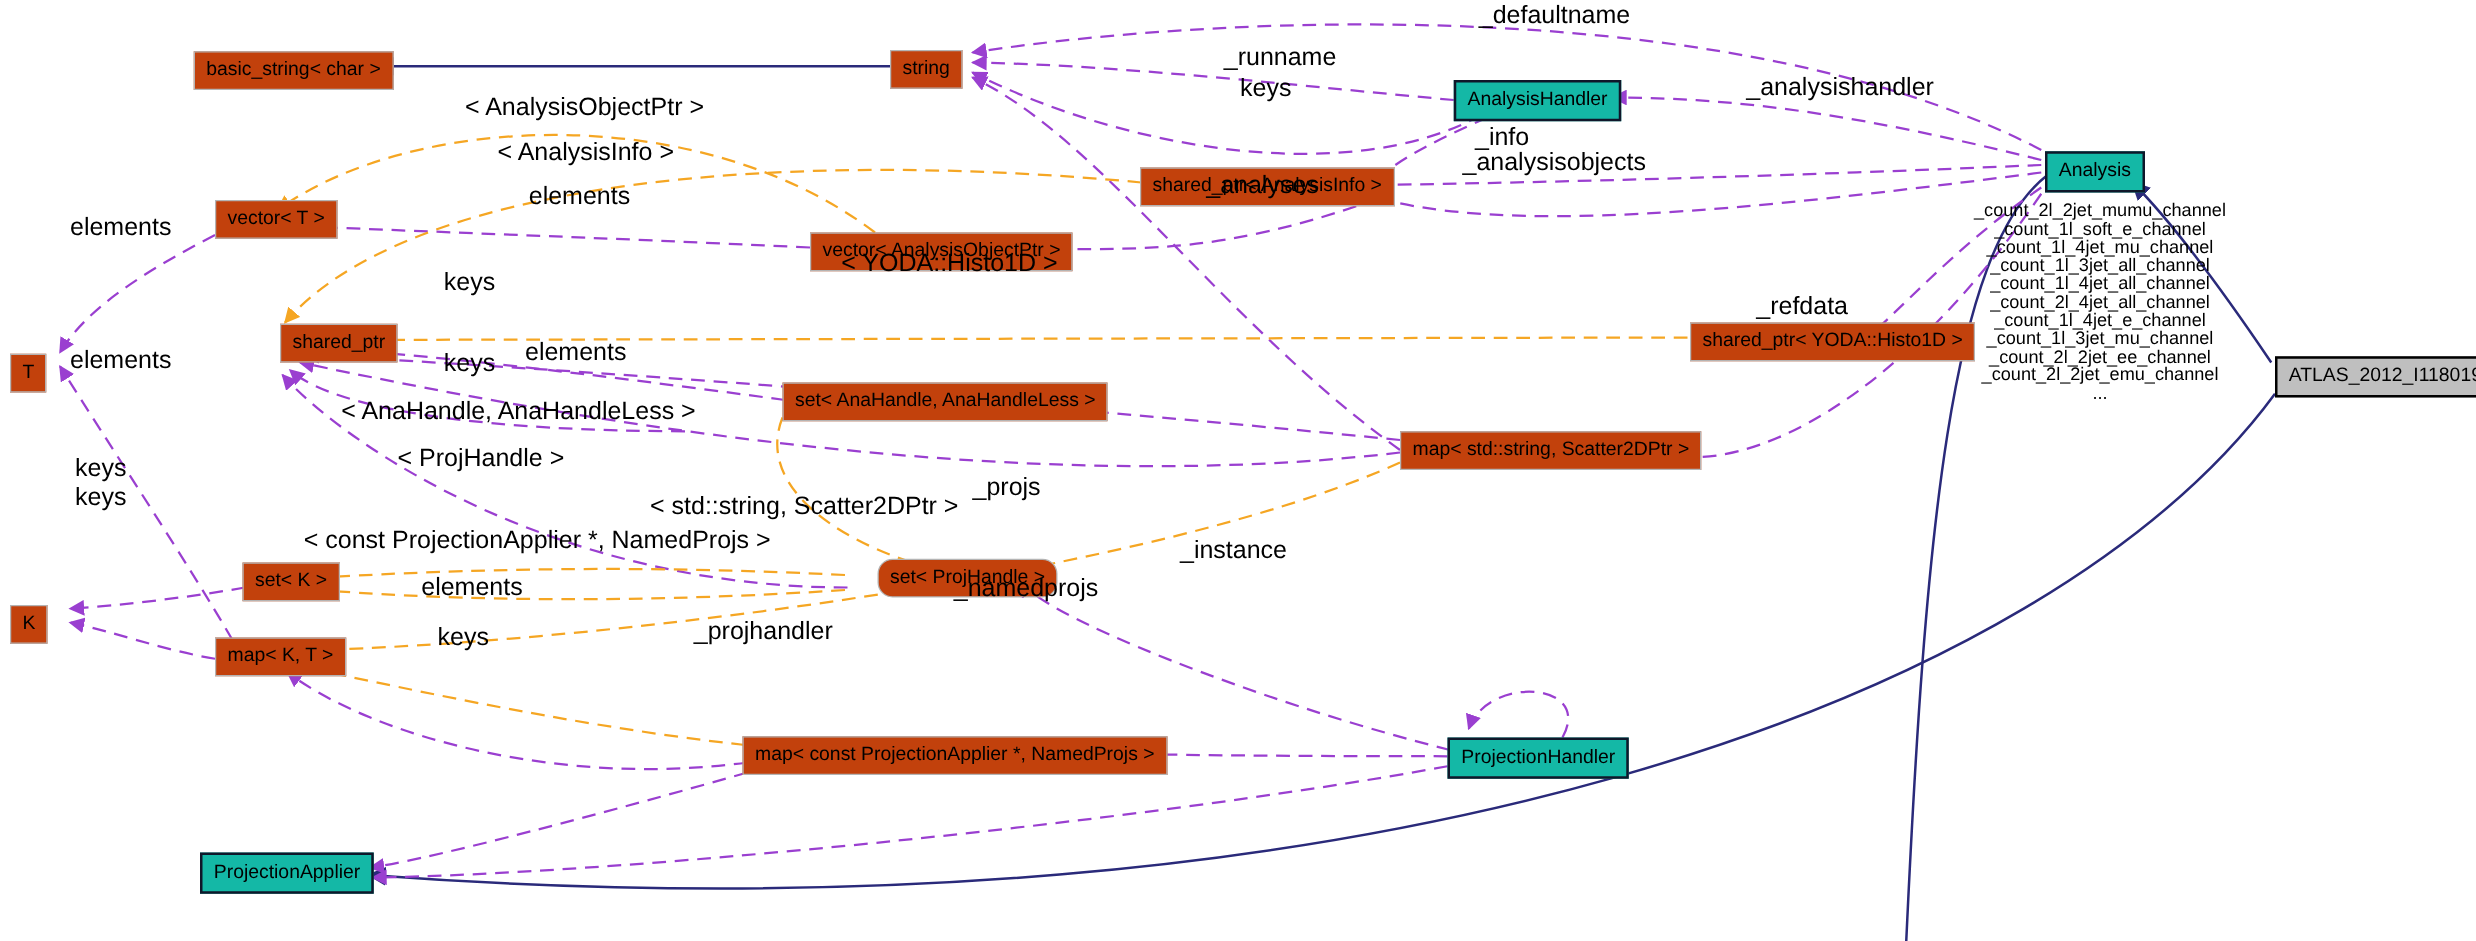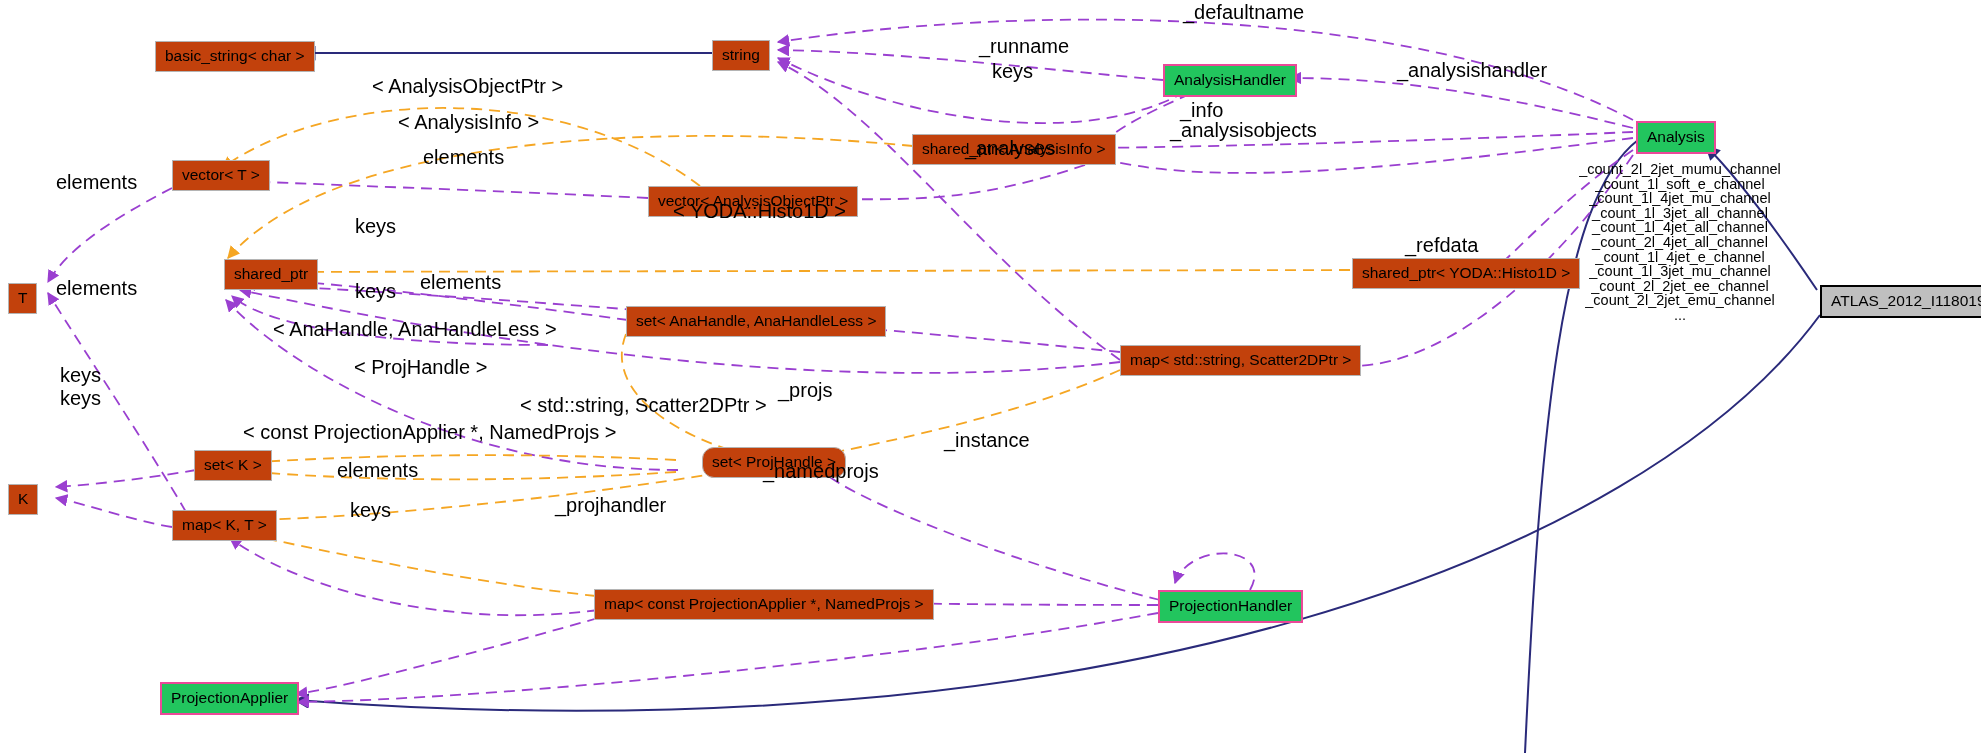"AnalysisHandler" .node.solid { background: #22c55e -> #14b8a6; border: 2px solid #ec4899 -> 2px solid #0f172a }
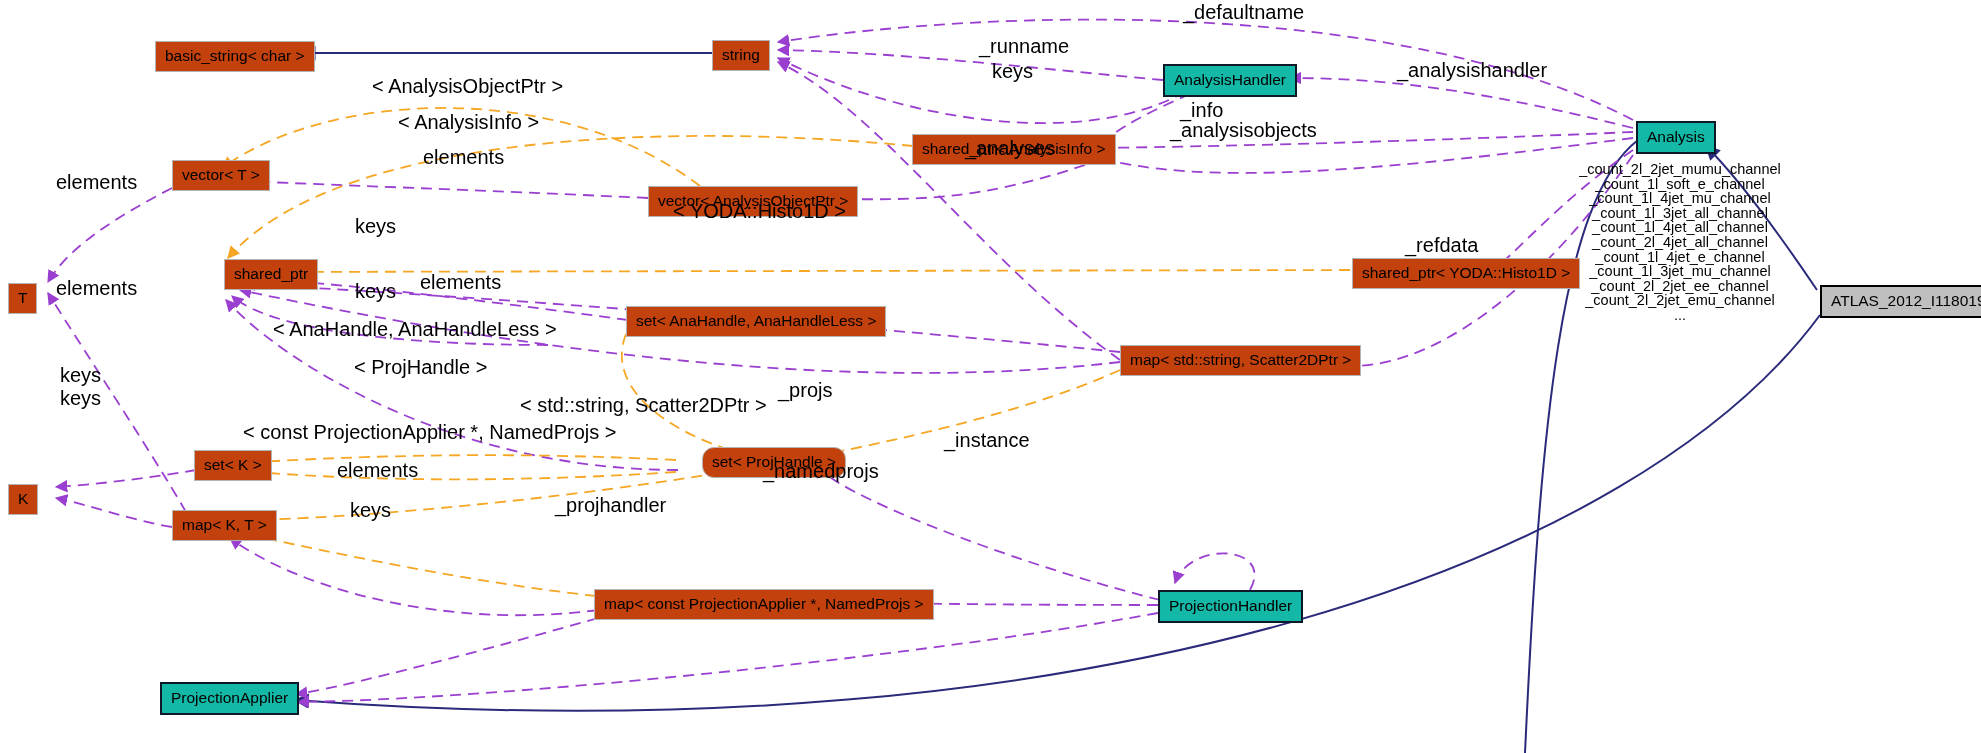"< ProjHandle >" div.edge-label { margin-left: 36px -> none }
